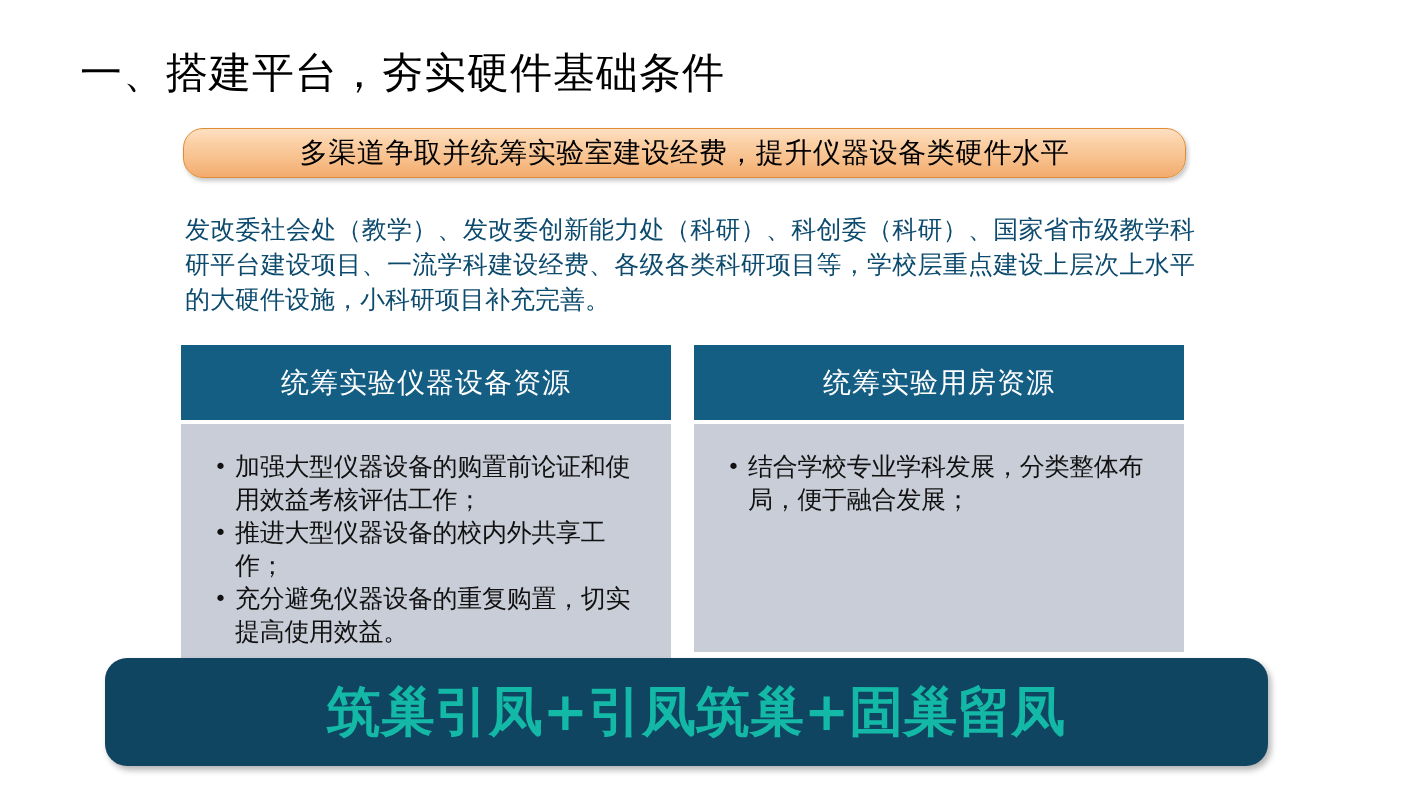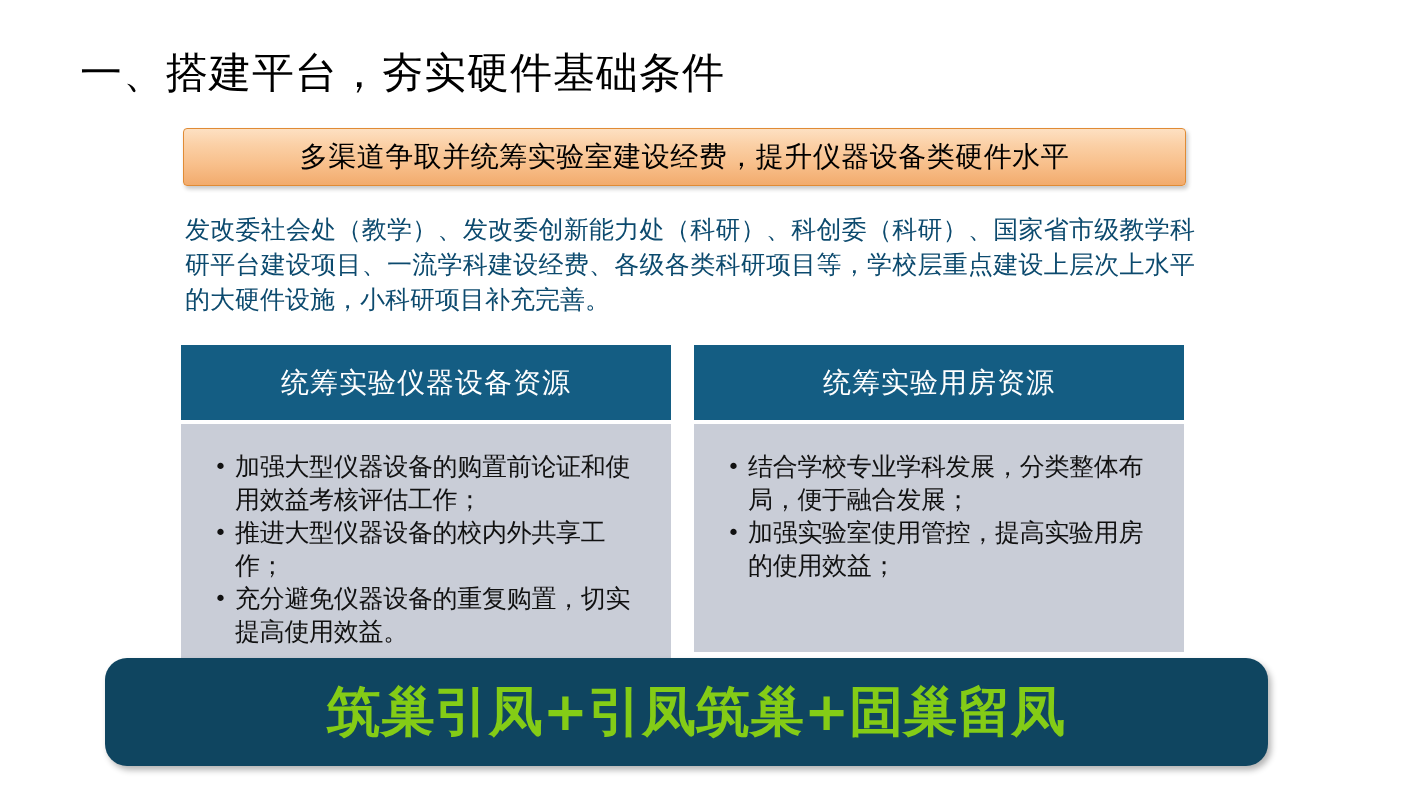"多渠道争取并统筹实验室建设经费，提升仪器设备类硬件水平" #orange-banner { border-radius: 4px -> 20px; height: 58px -> 50px }
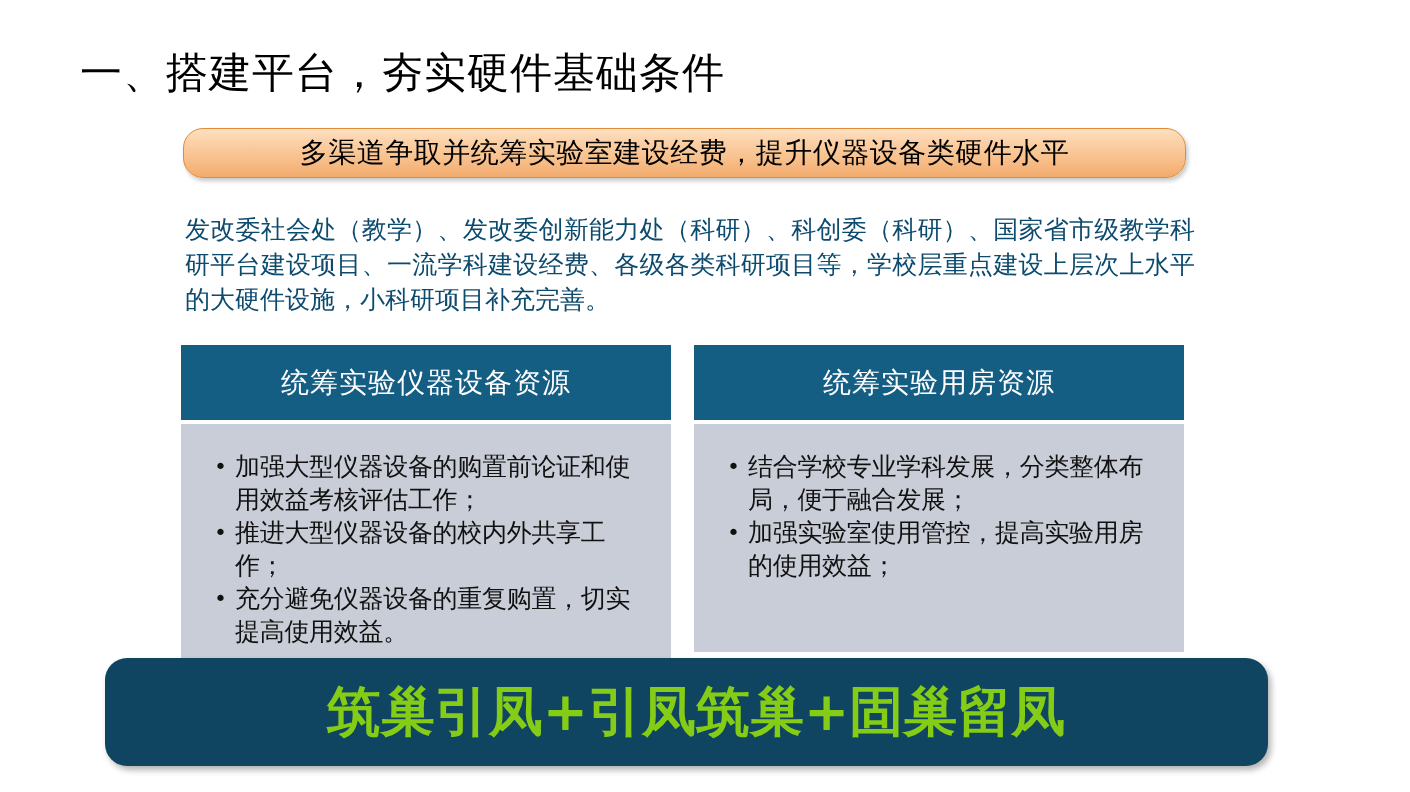"加强实验室使用管控，提高实验用房的使用效益；" li.bullet-item { html: <li>加强实验室使用管控，提高实验用房的使用效益；</li> -> none }
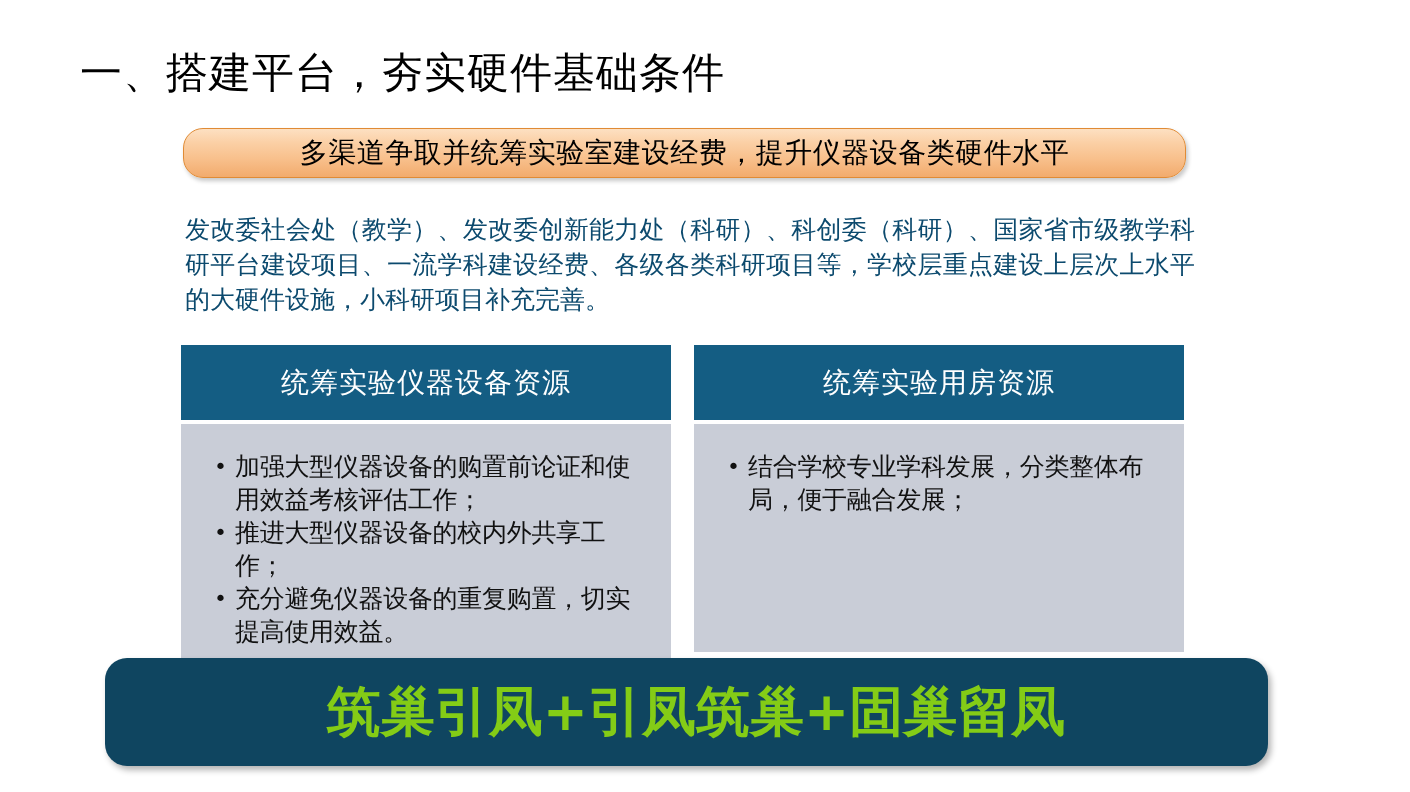"筑巢引凤+引凤筑巢+固巢留凤" #bottom-banner .bottom-text { color: #84cc16 -> #14b8a6 }
